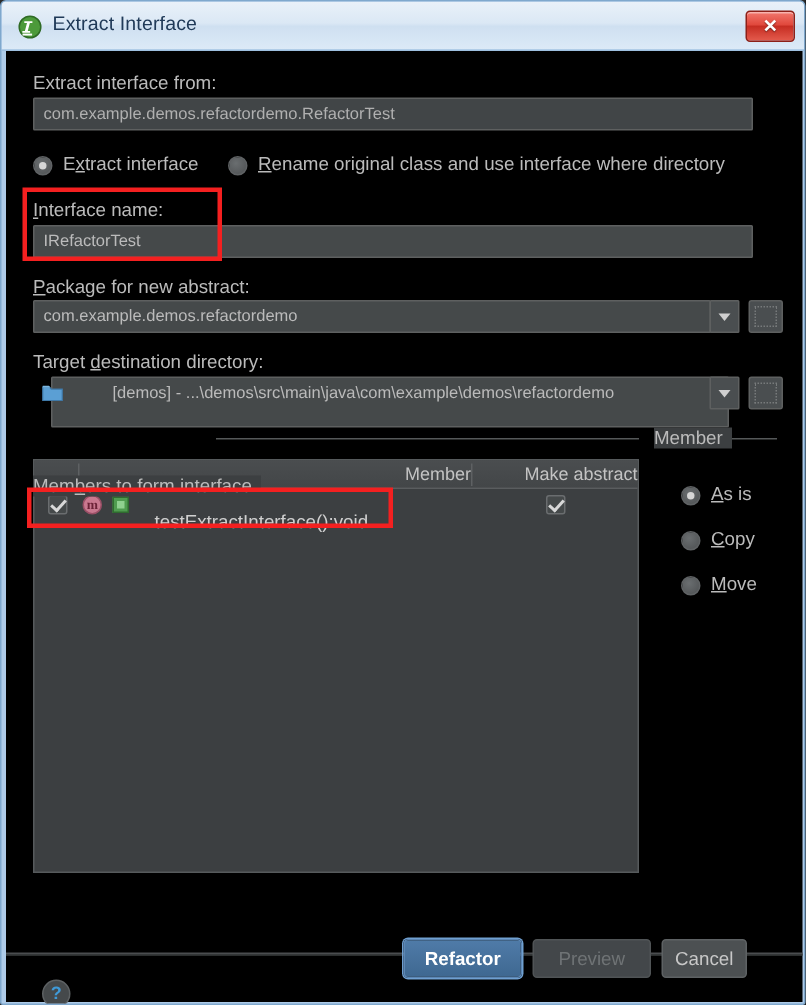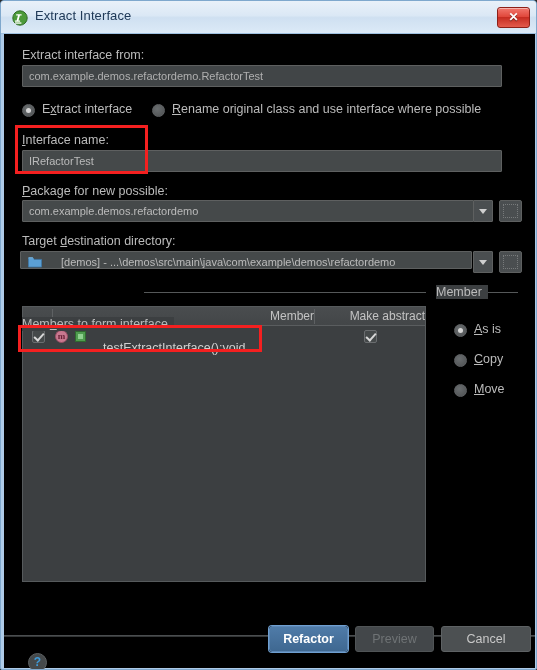"ename original class and use" span { text: possible -> directory }
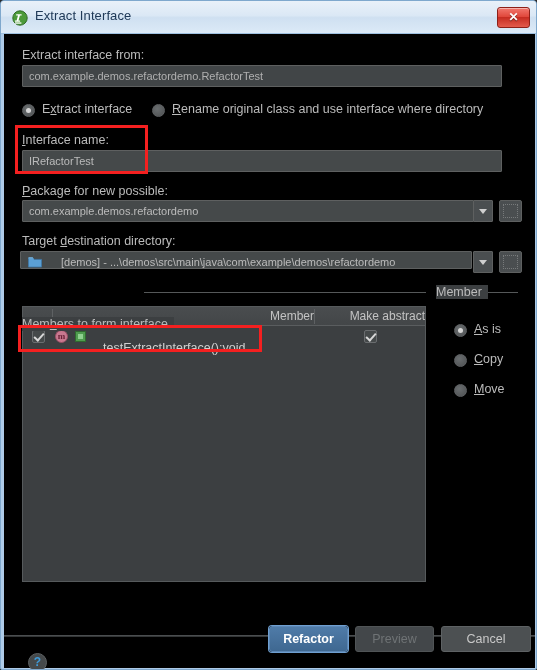"ackage for new possible:" span { text: possible -> abstract }
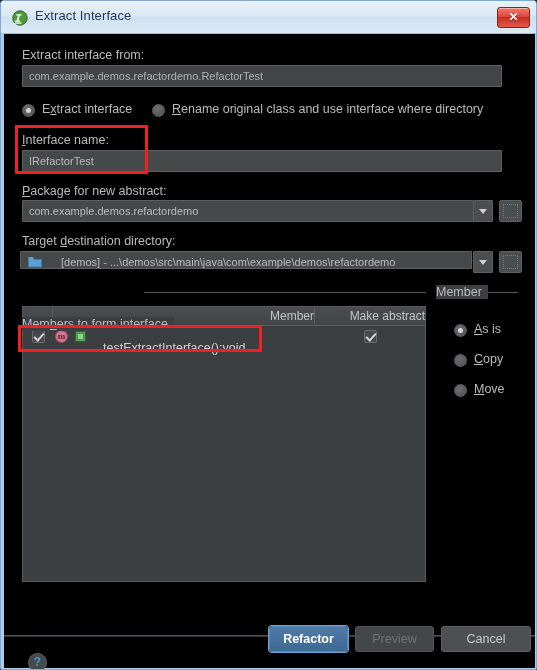"[demos] -" div.textfield { height: 18px -> 34px; left: 16px -> 30px }
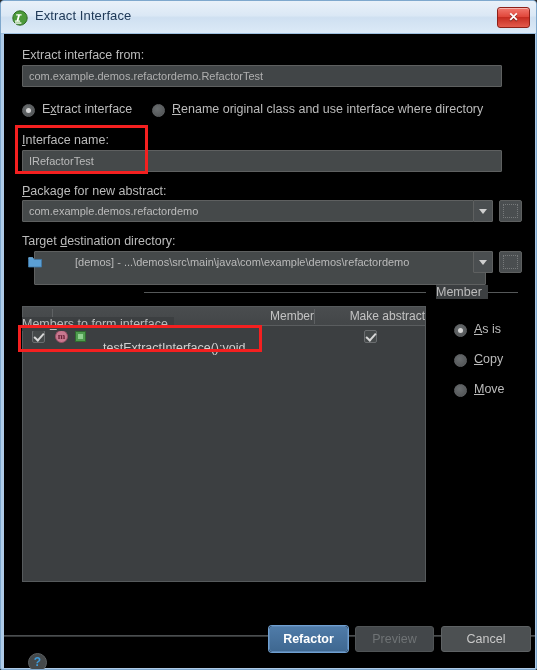"Cancel" div.btn { width: 90px -> 57px }
